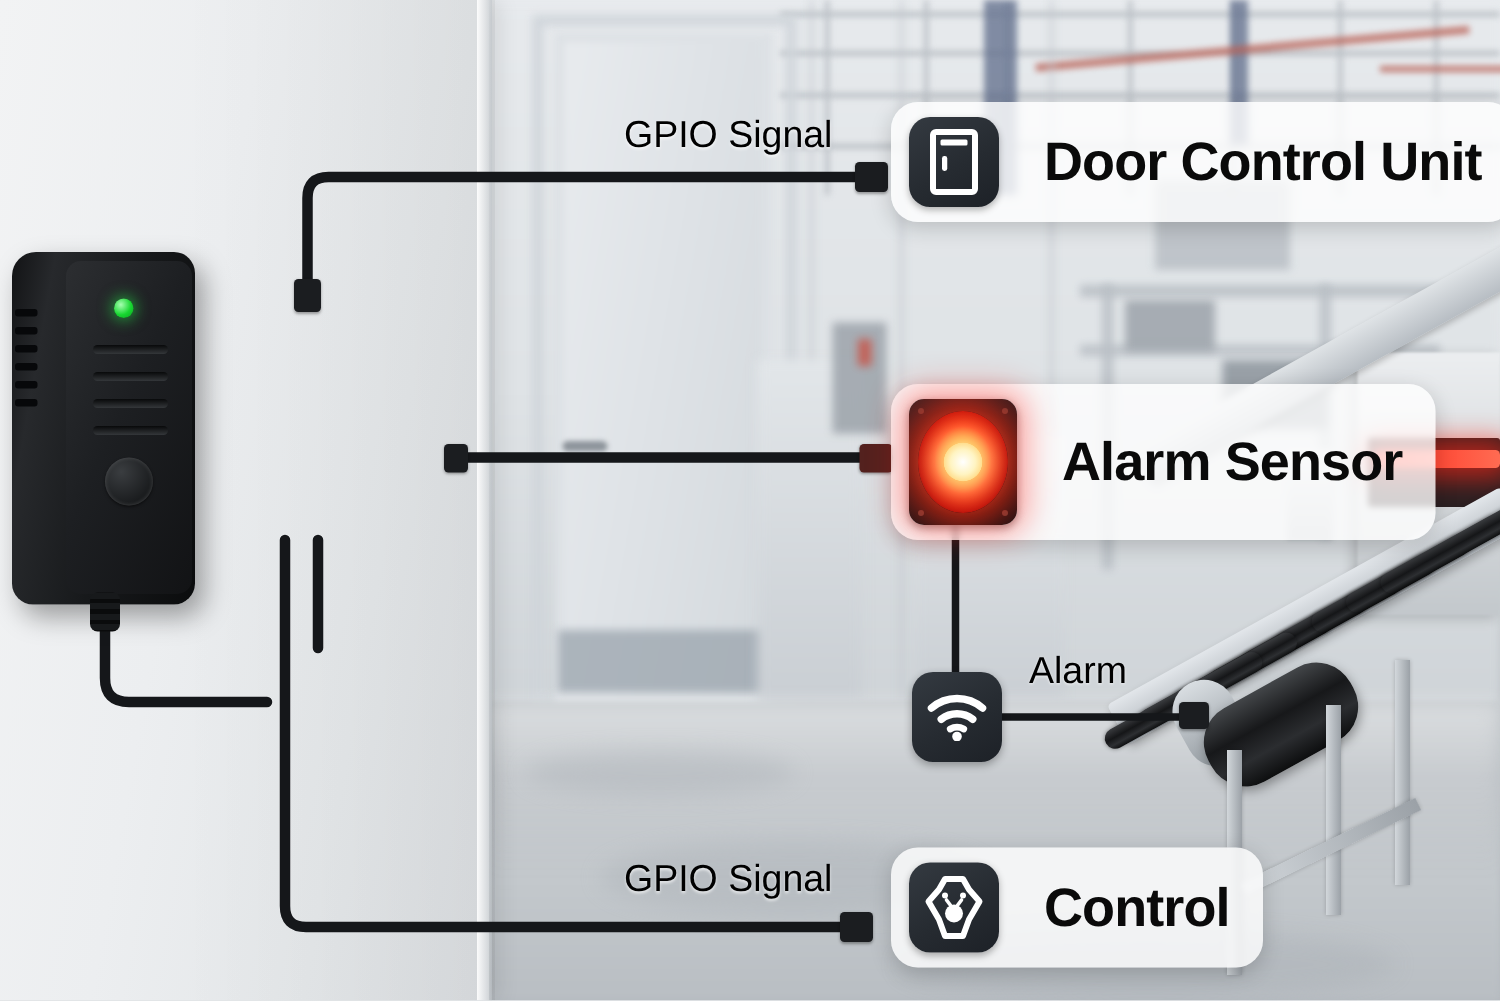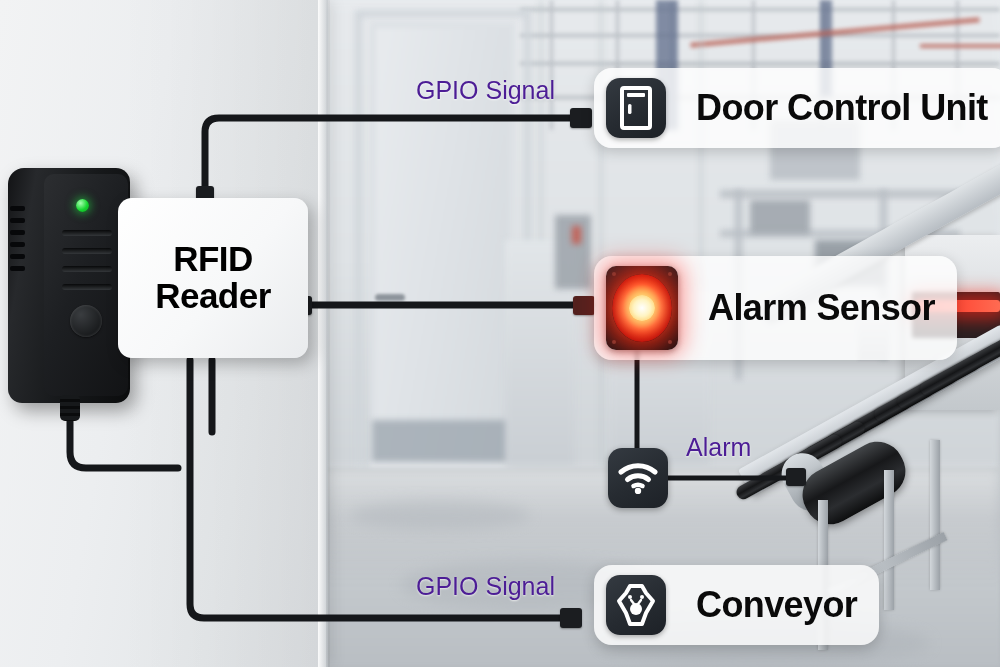"GPIO Signal" .edge-label { color: #4c1d95 -> #000000 }
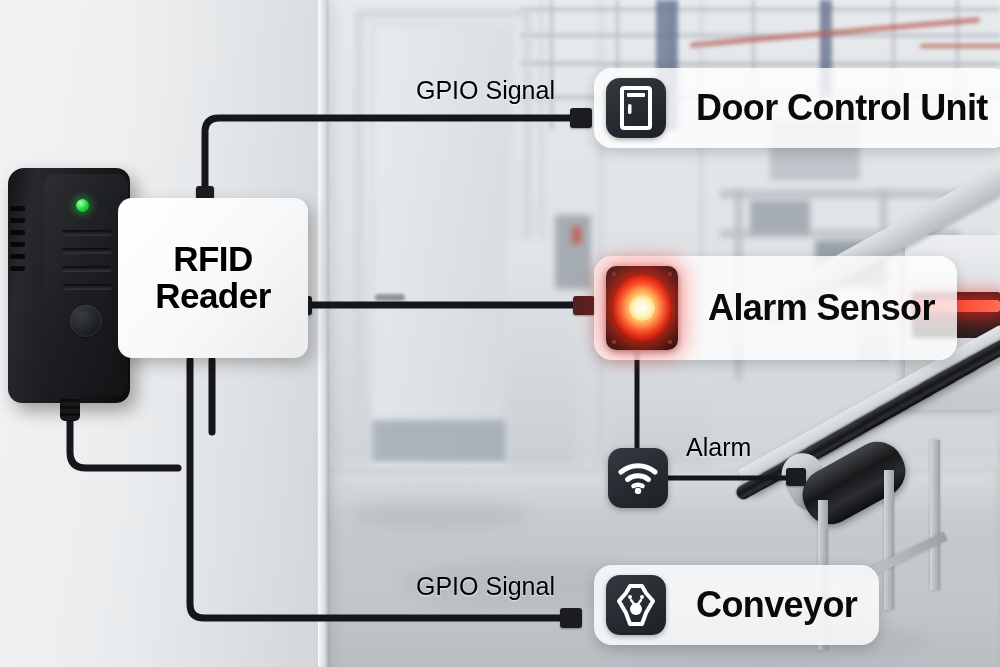"RFID" div.rfid-card { html: <div> <div> <div>RFID</div> <div>Reader</div> </div> </div> -> none }
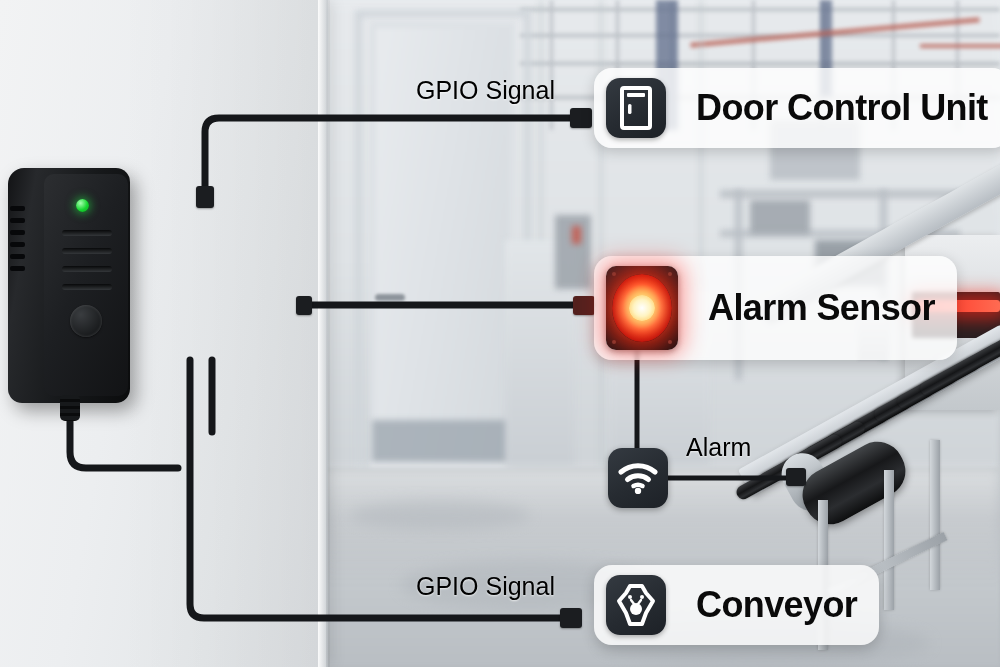"Conveyor" div.node-label { text: Conveyor -> Control }
